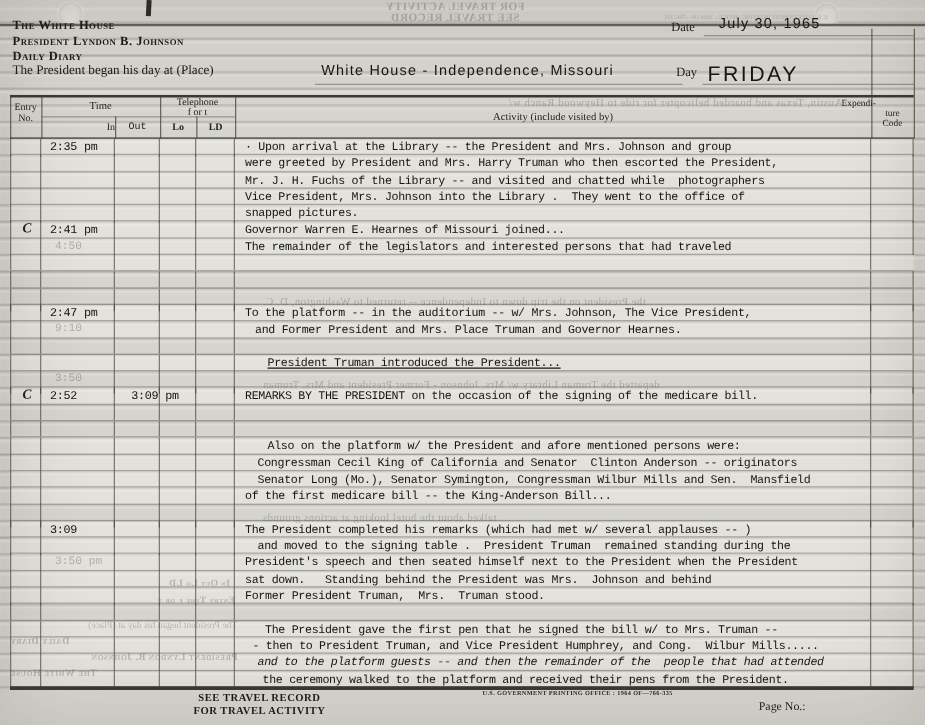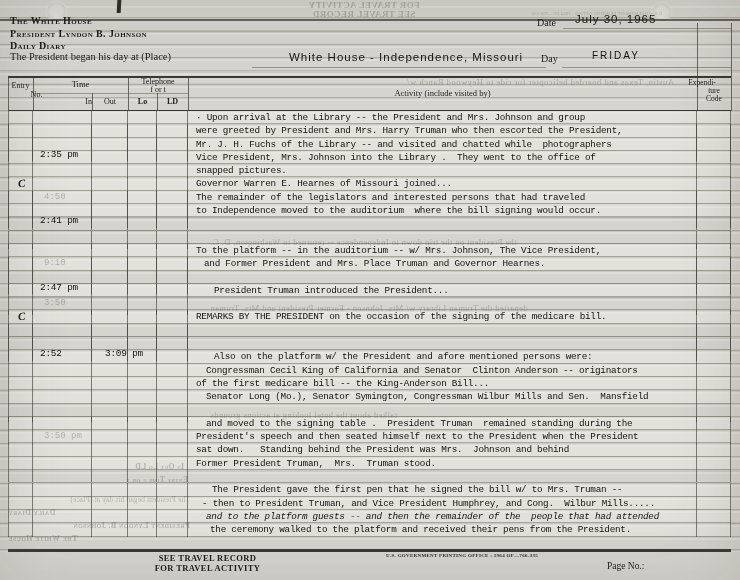"White House - Independence, Missouri" div.abs { margin-left: 32px -> none }
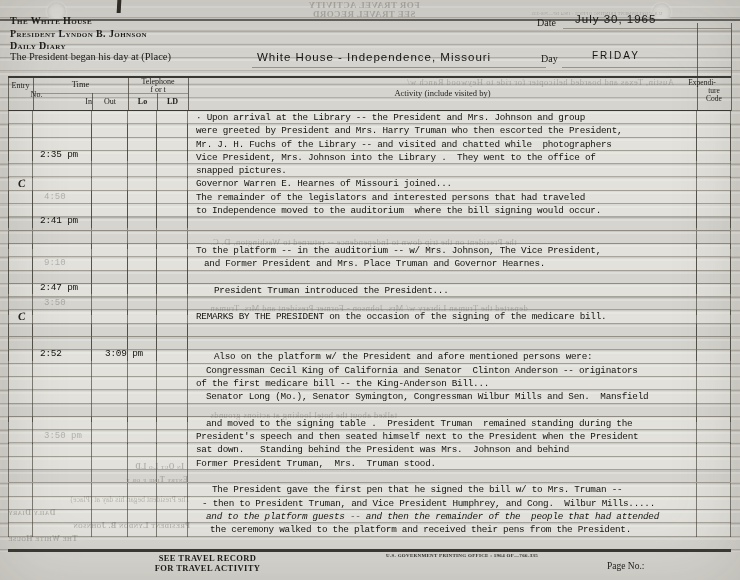"FRIDAY" div.abs { font-size: 10px -> 17px; left: 592px -> 566px }
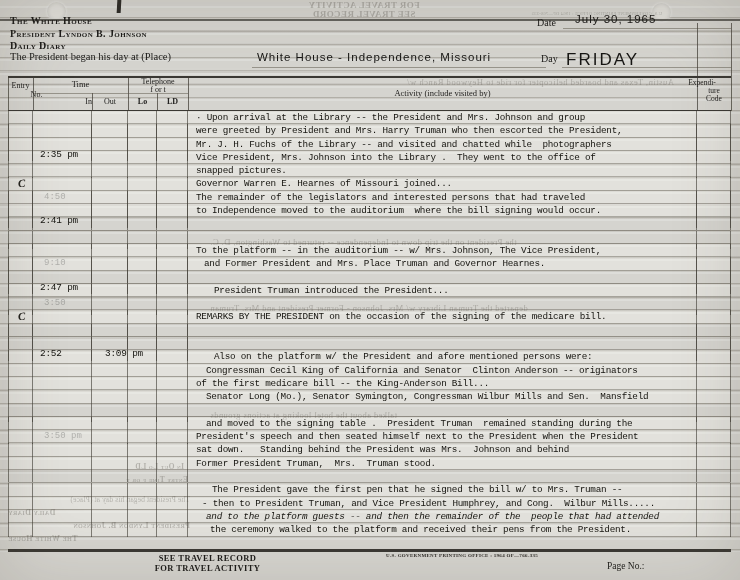"Expendi-" div.hdr-label { left: 685px -> 670px }
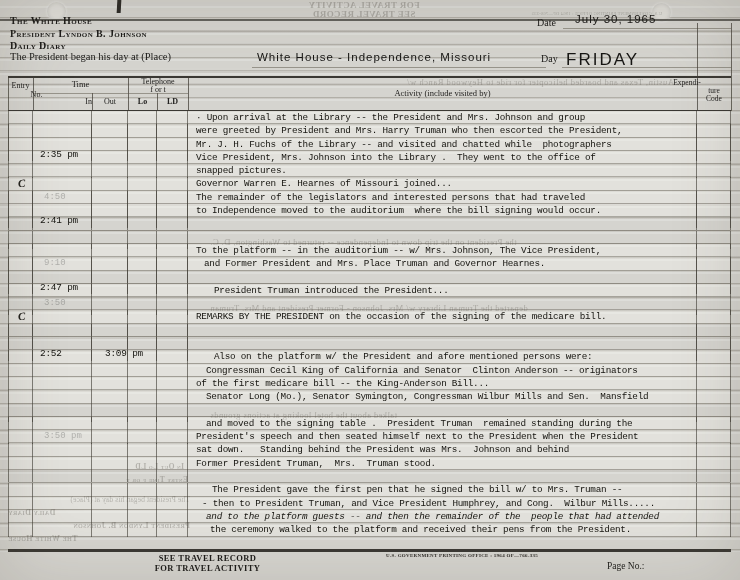"No." div.hdr-label { left: 24px -> 8px }
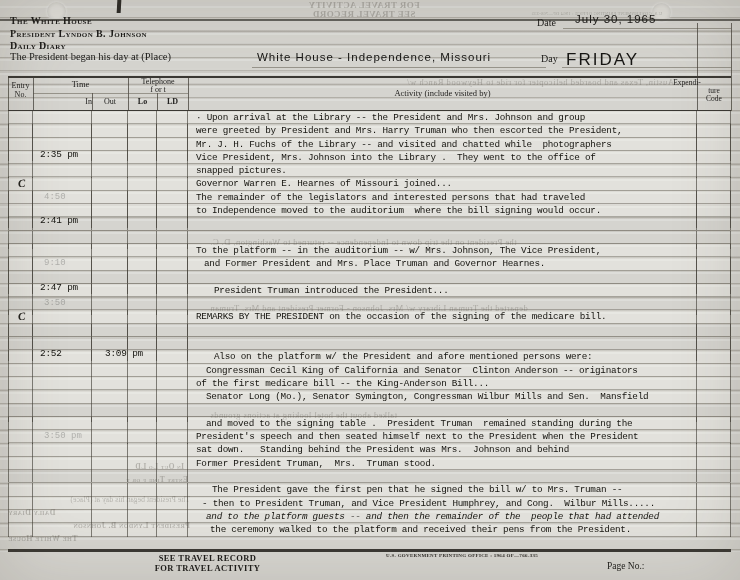"Out" div.hdr-label { font-family: none -> Liberation Mono, monospace }
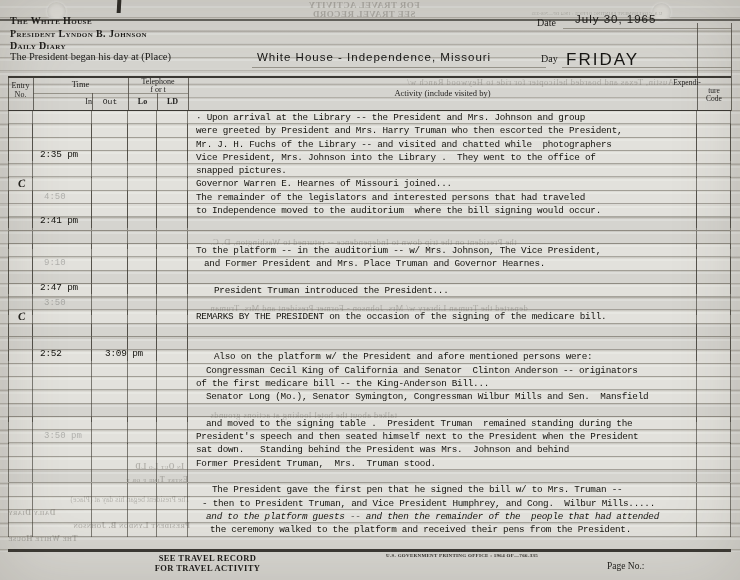"2:35 pm" .tval { margin-top: 37px -> none }
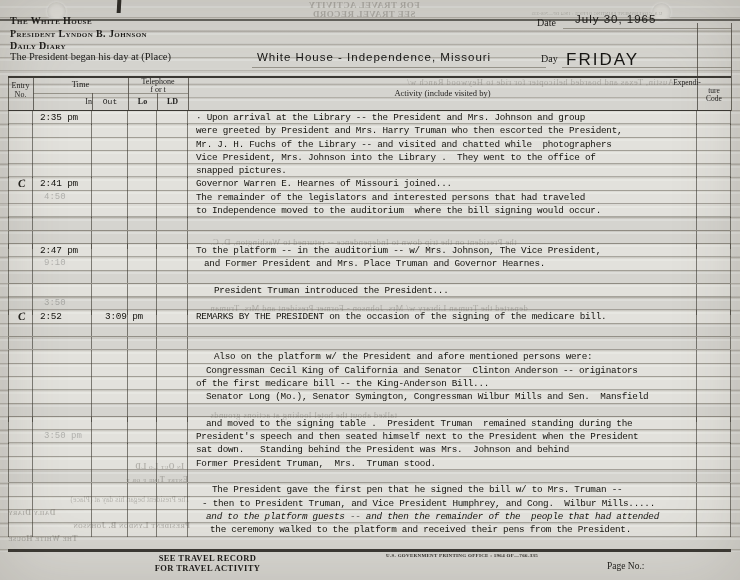"to Independence moved to the" div.c { html: <div> <span>to Independence moved to the auditorium where the bill signing would occur.</span> </div> -> none }
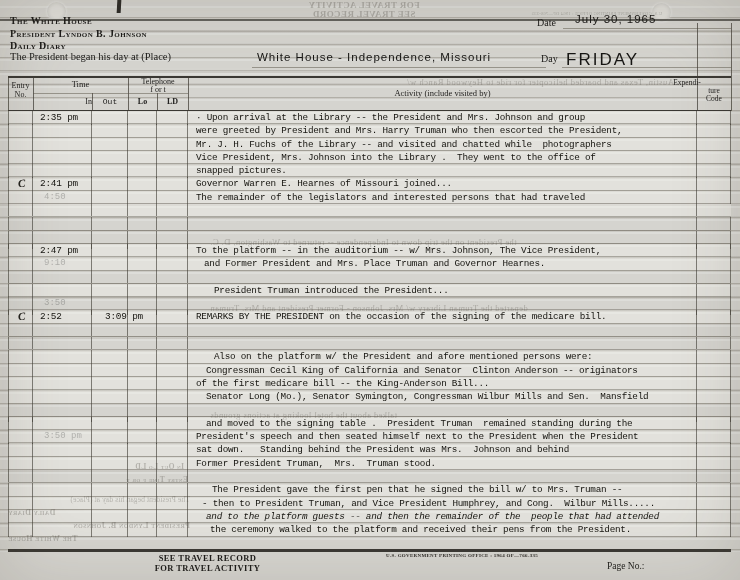"President Truman introduced the" span.txt { text-decoration: none -> underline }
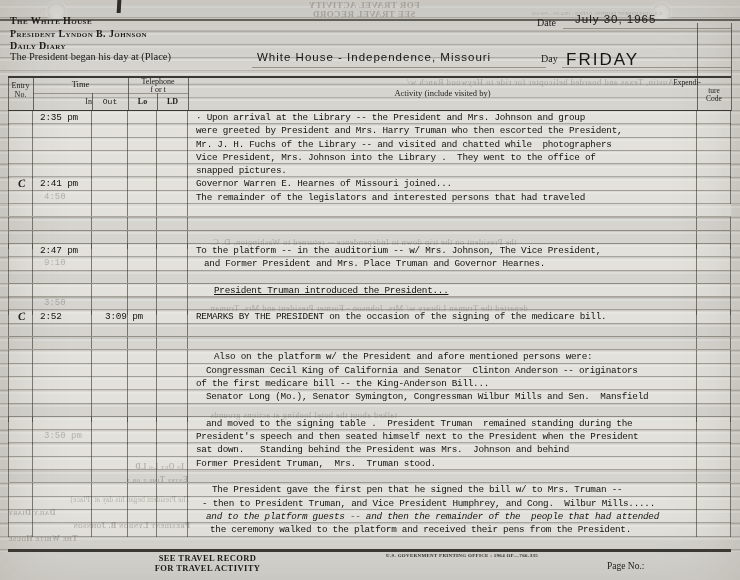"of the first medicare bill" div.row { order: before "Senator Long (Mo.), Senator Symington," -> after "Senator Long (Mo.), Senator Symington," }
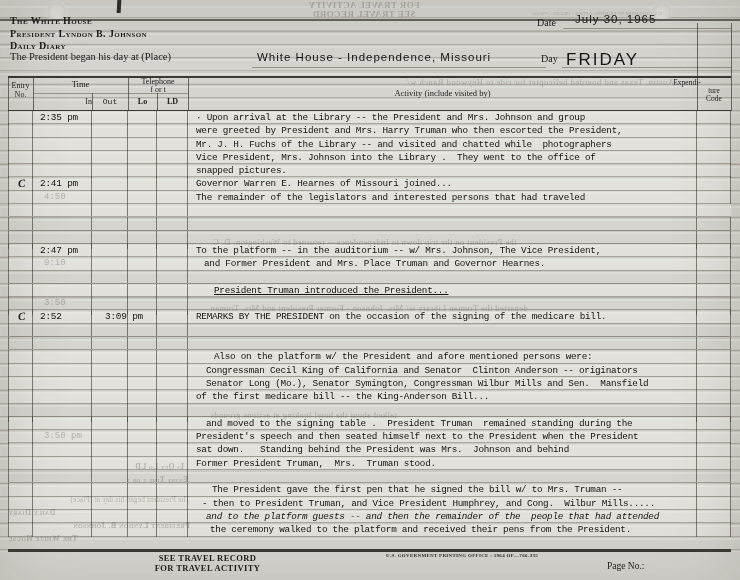"3:09" div.row { html: none -> <div> <div></div> <div> <span>3:09</span> </div> <div></div> <div></div> <div></div> <div> <span>The President completed his remarks (which had met w/ several applauses -- )</span> </div> <div></div> </div> }
